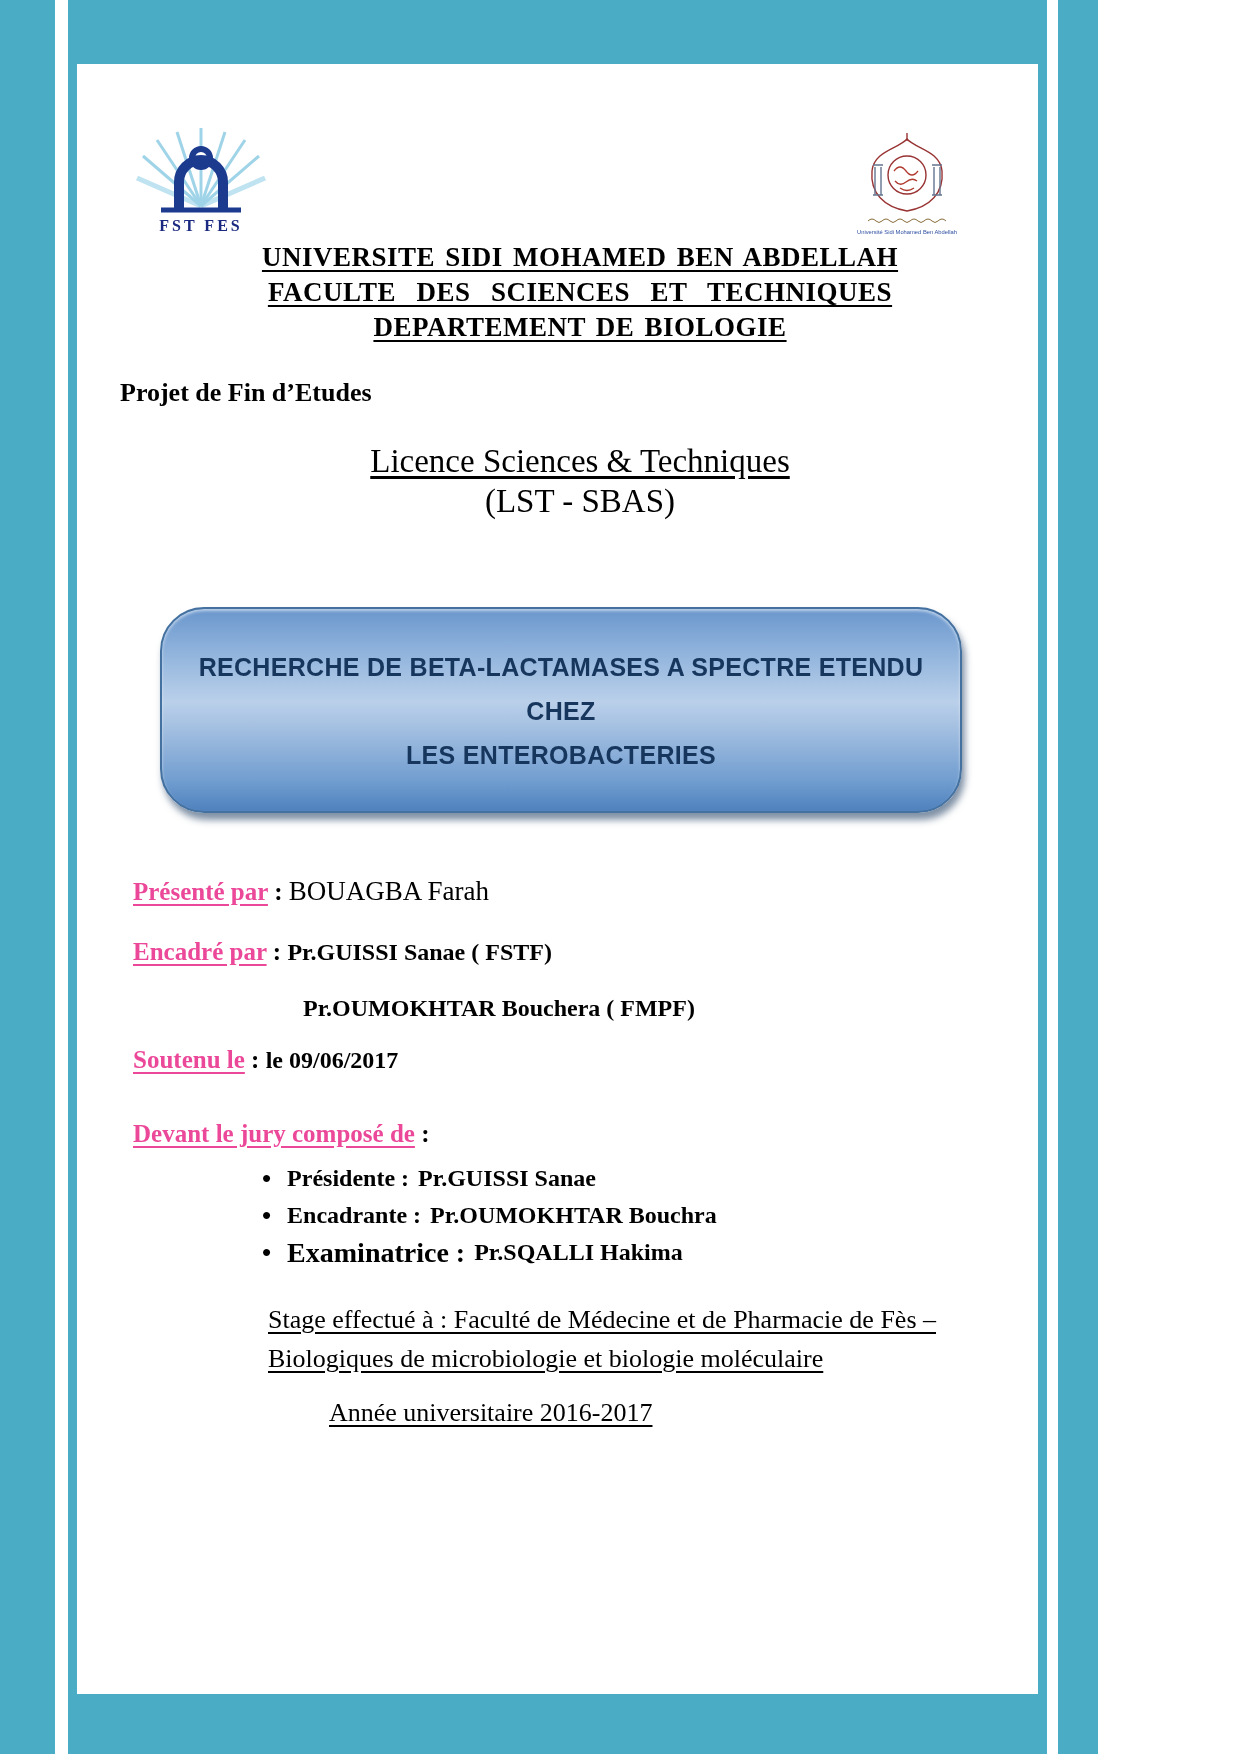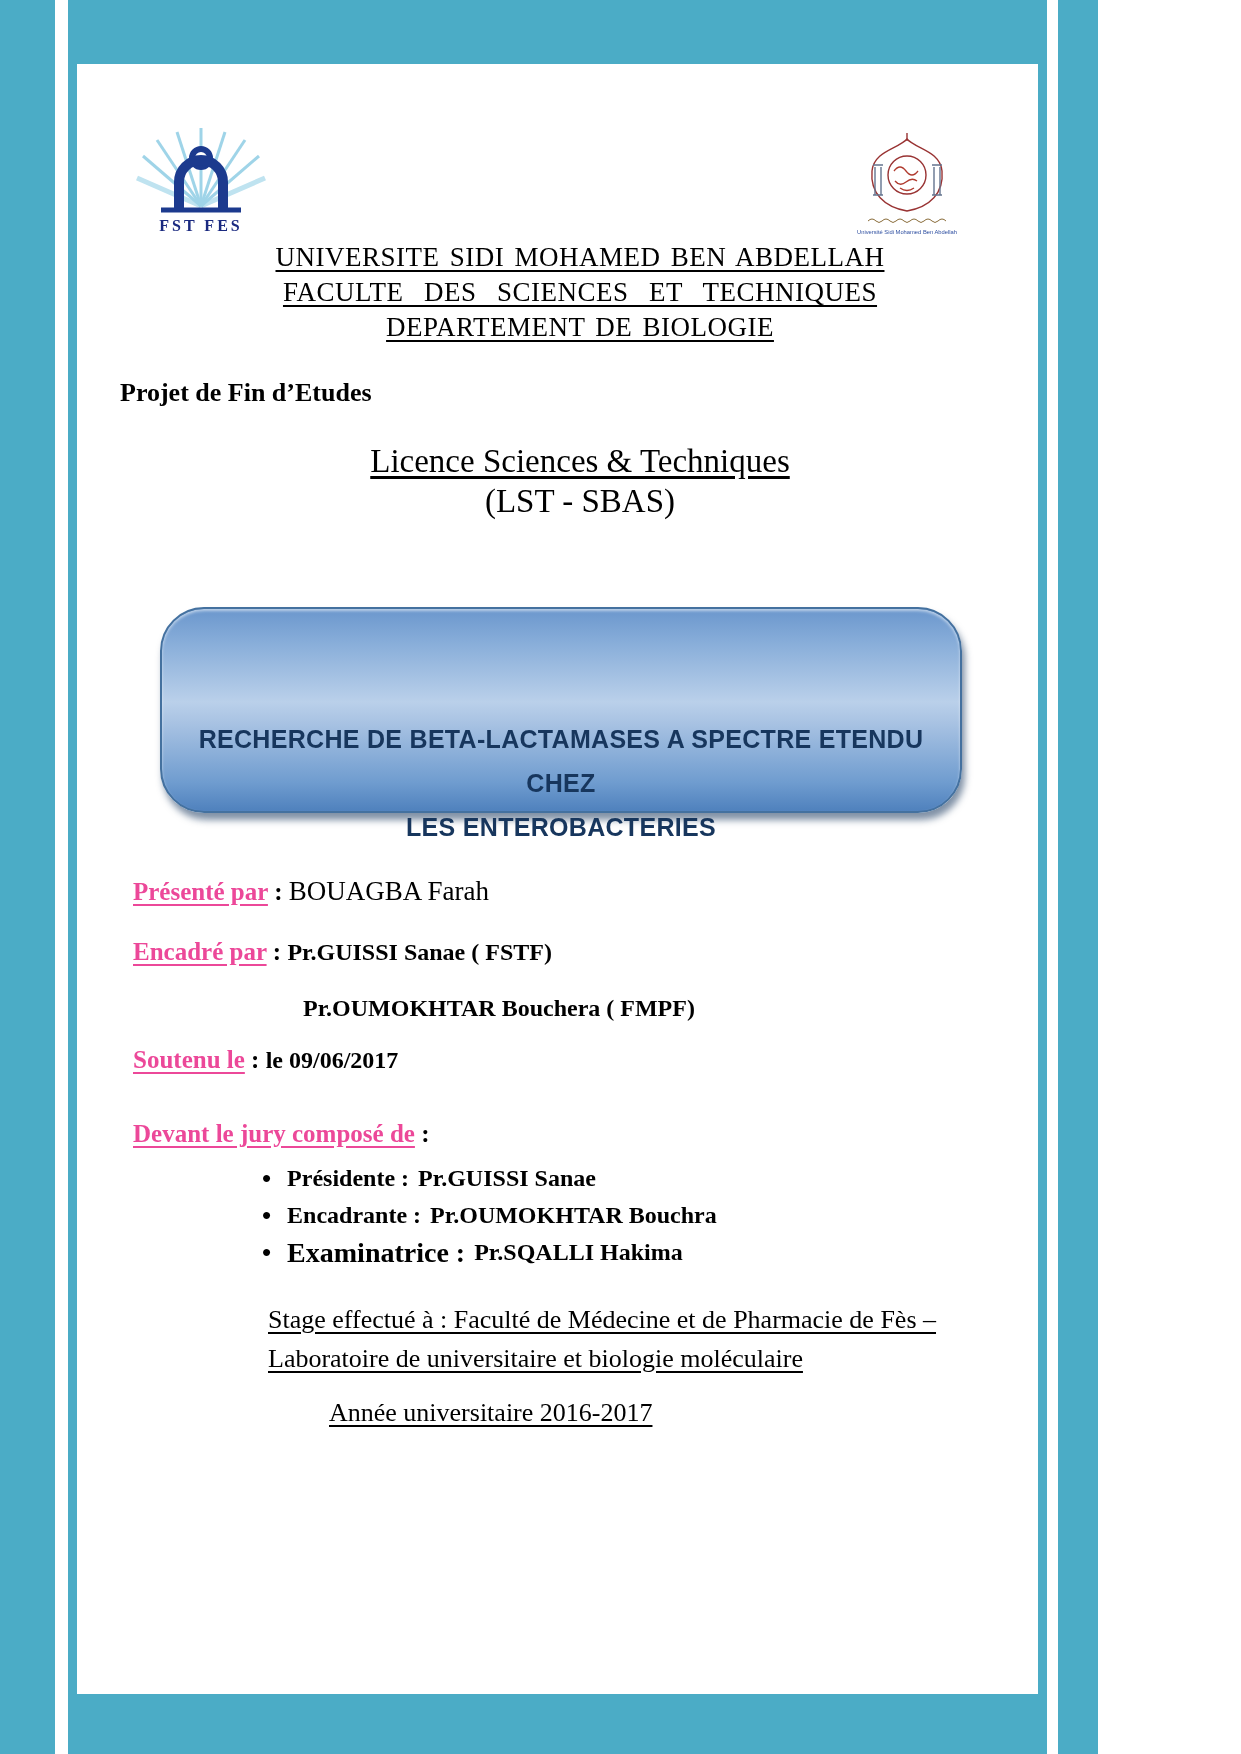"UNIVERSITE SIDI MOHAMED BEN ABDELLAH" .hline { font-weight: none -> bold }
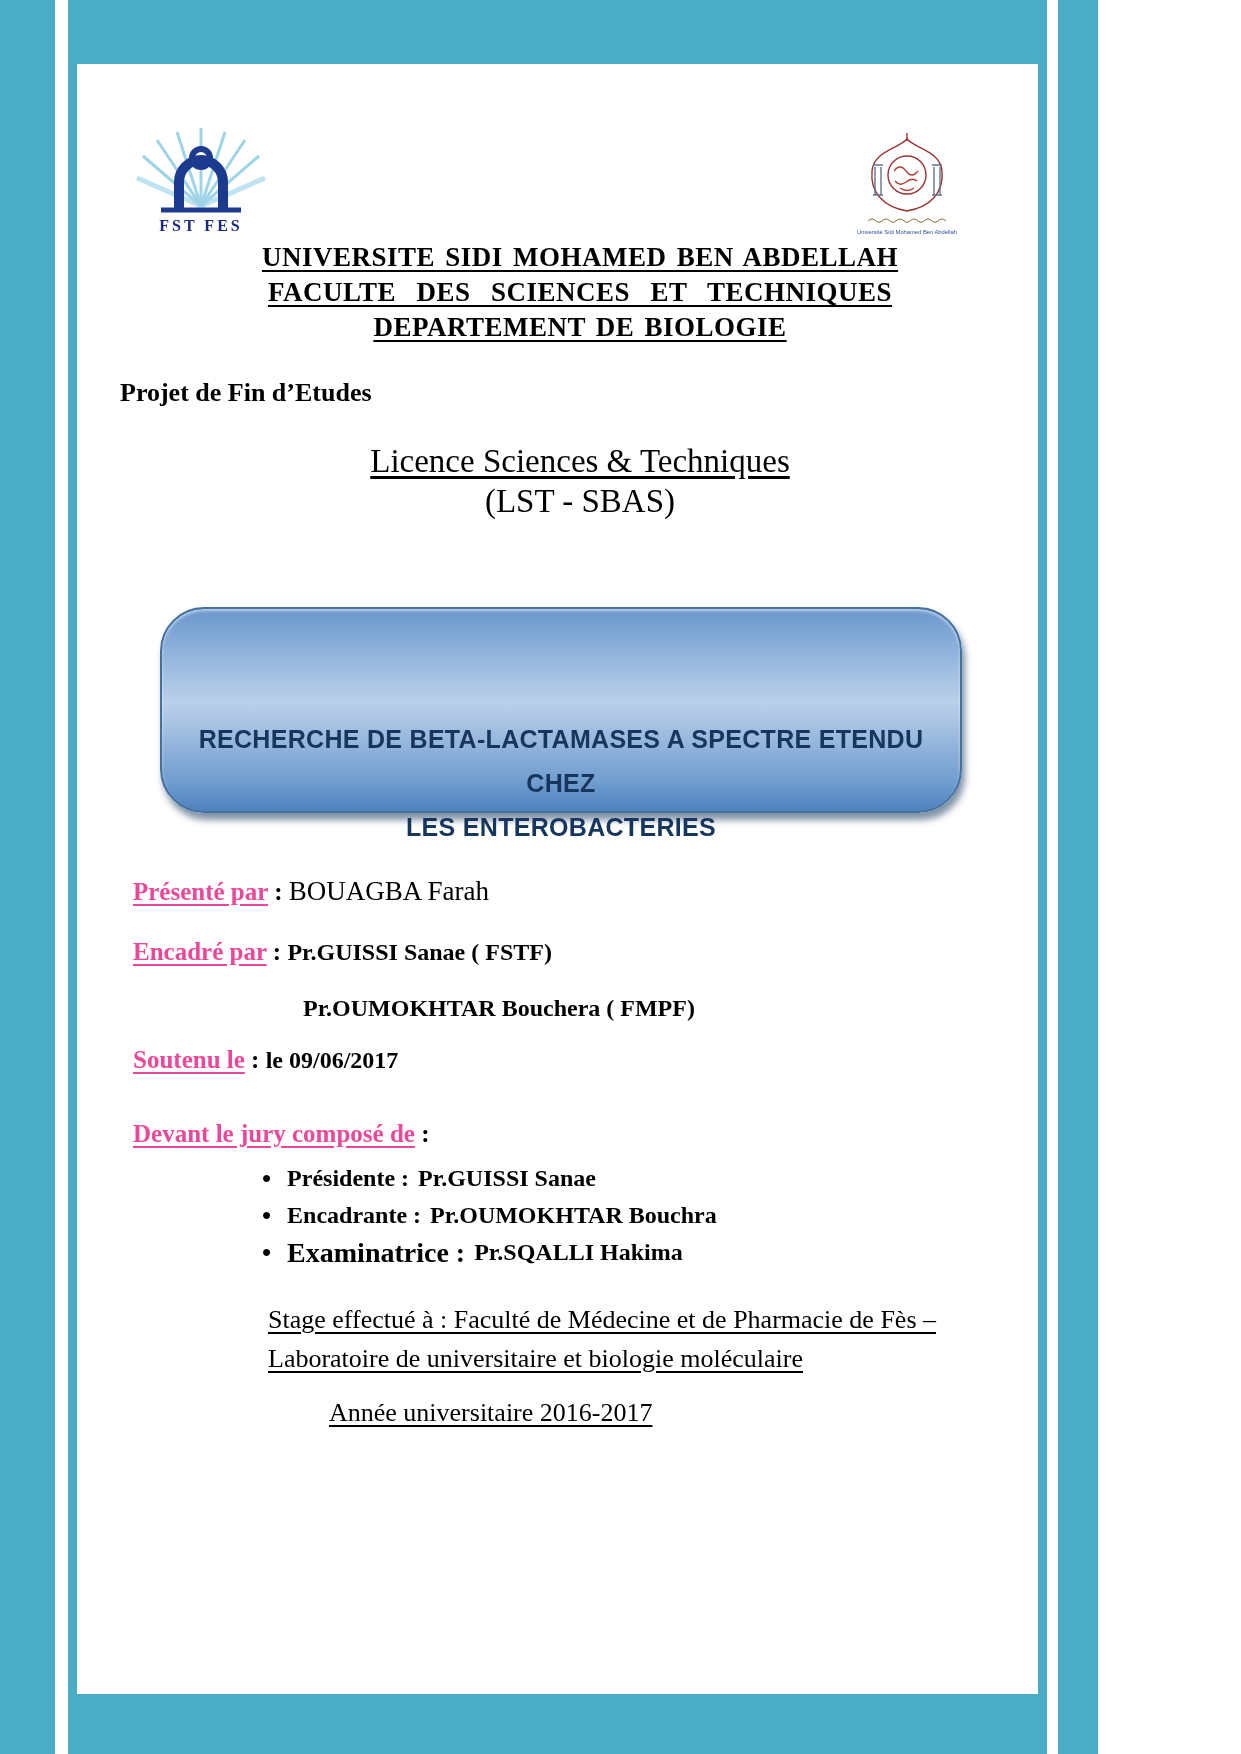"RECHERCHE DE BETA-LACTAMASES A SPECTRE" .title-box { padding-top: 108px -> 36px }
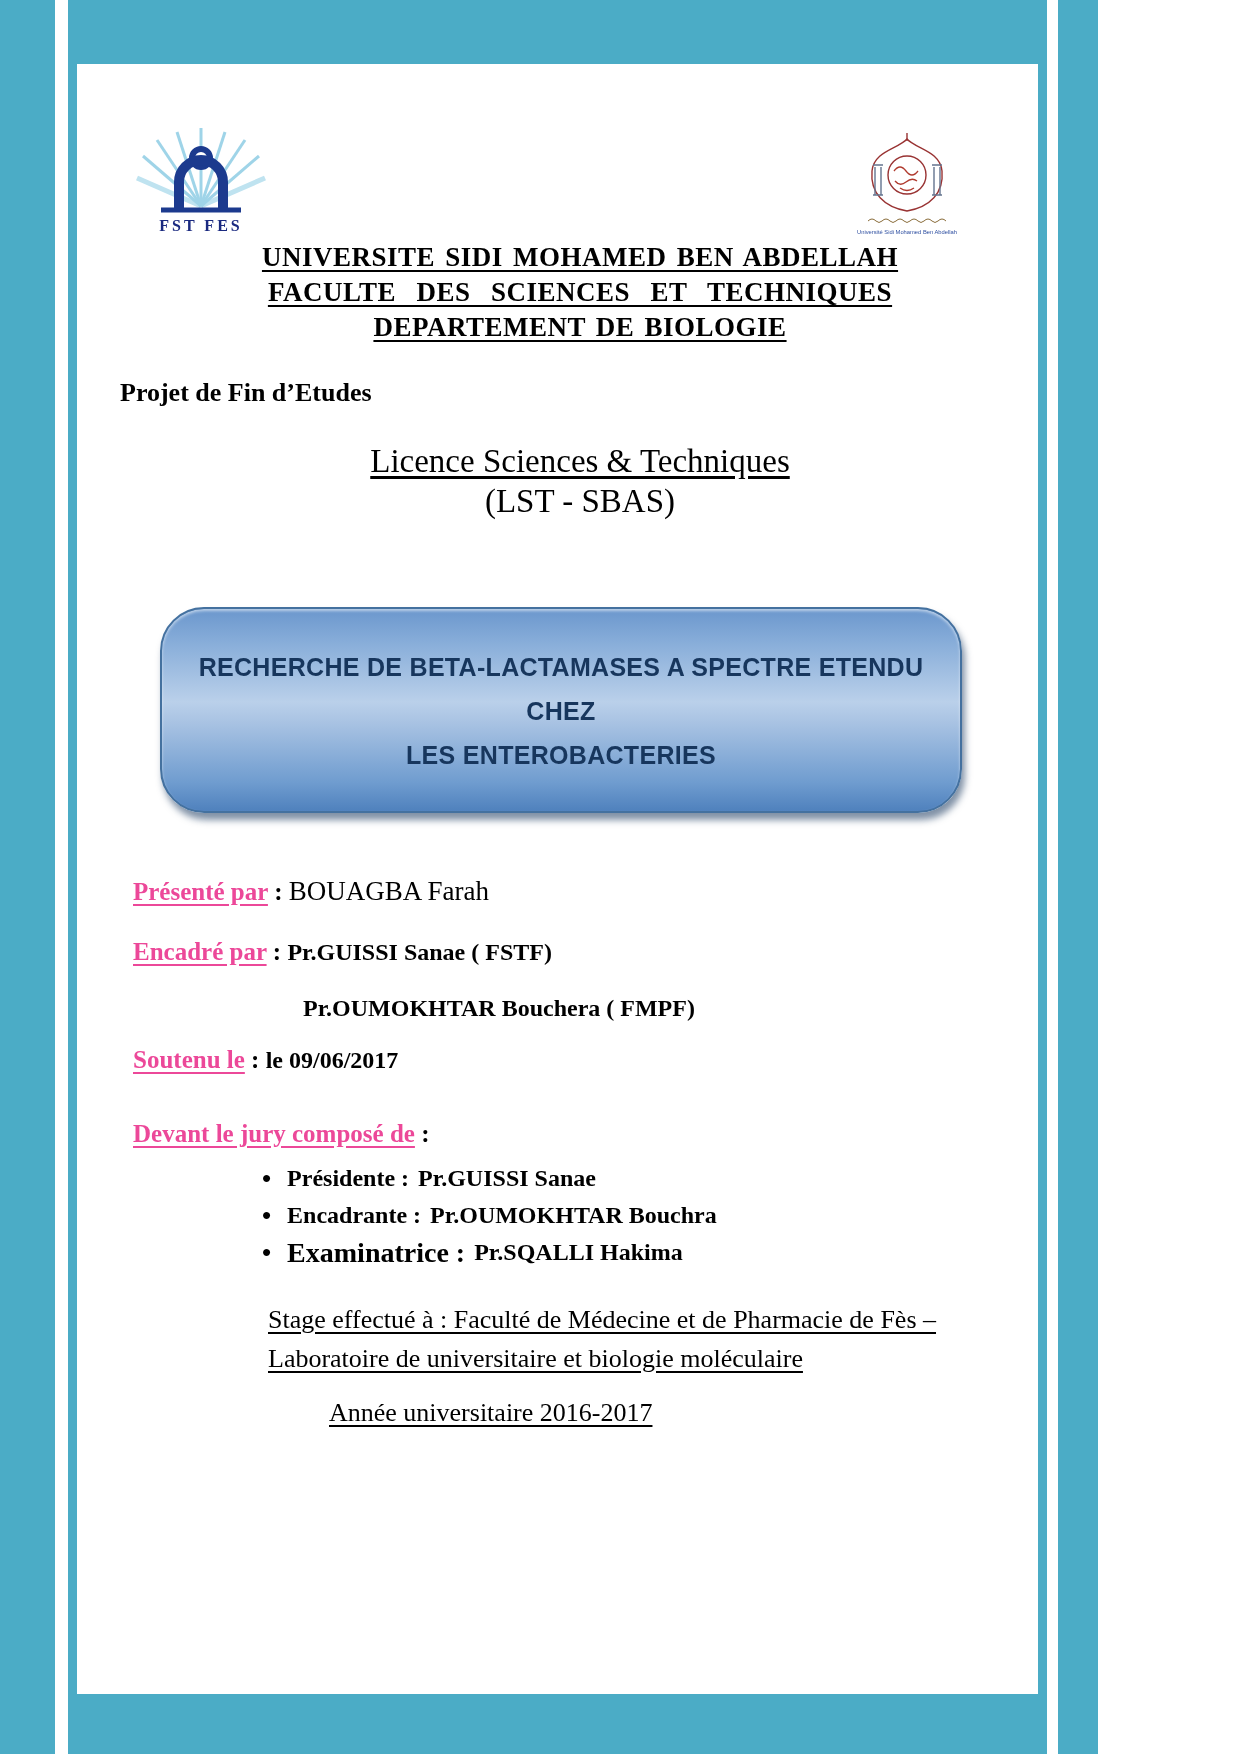"Laboratoire de universitaire et biologie" div { text: Laboratoire de universitaire -> Biologiques de microbiologie }
